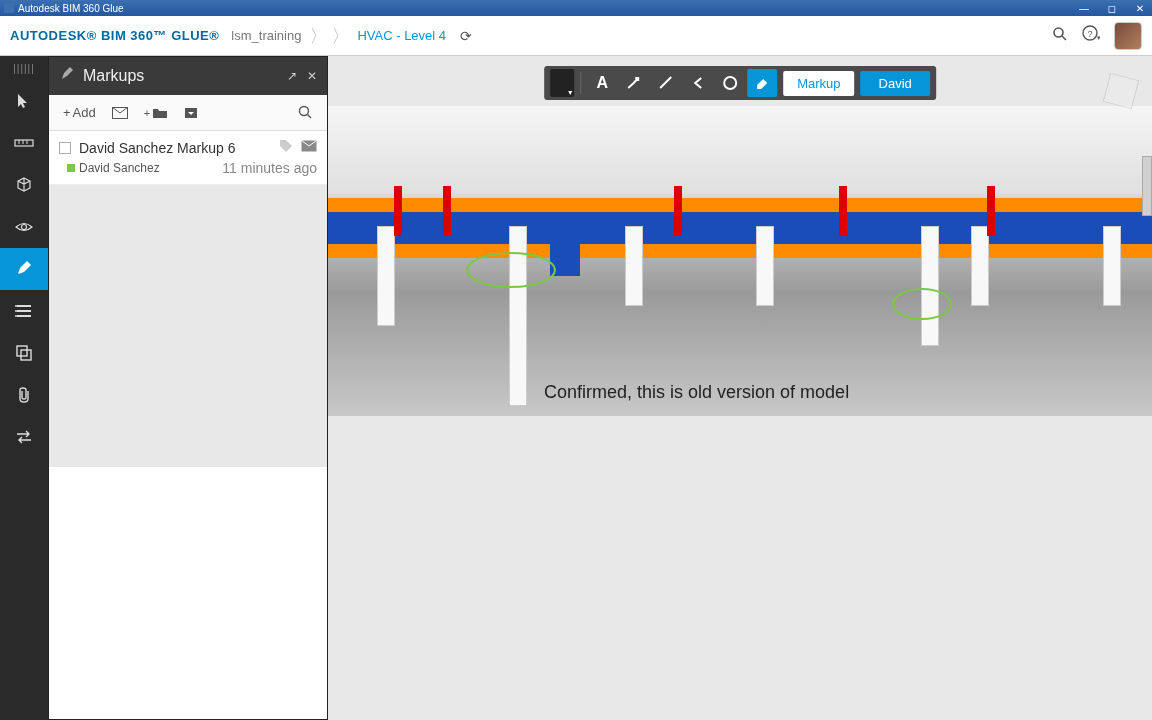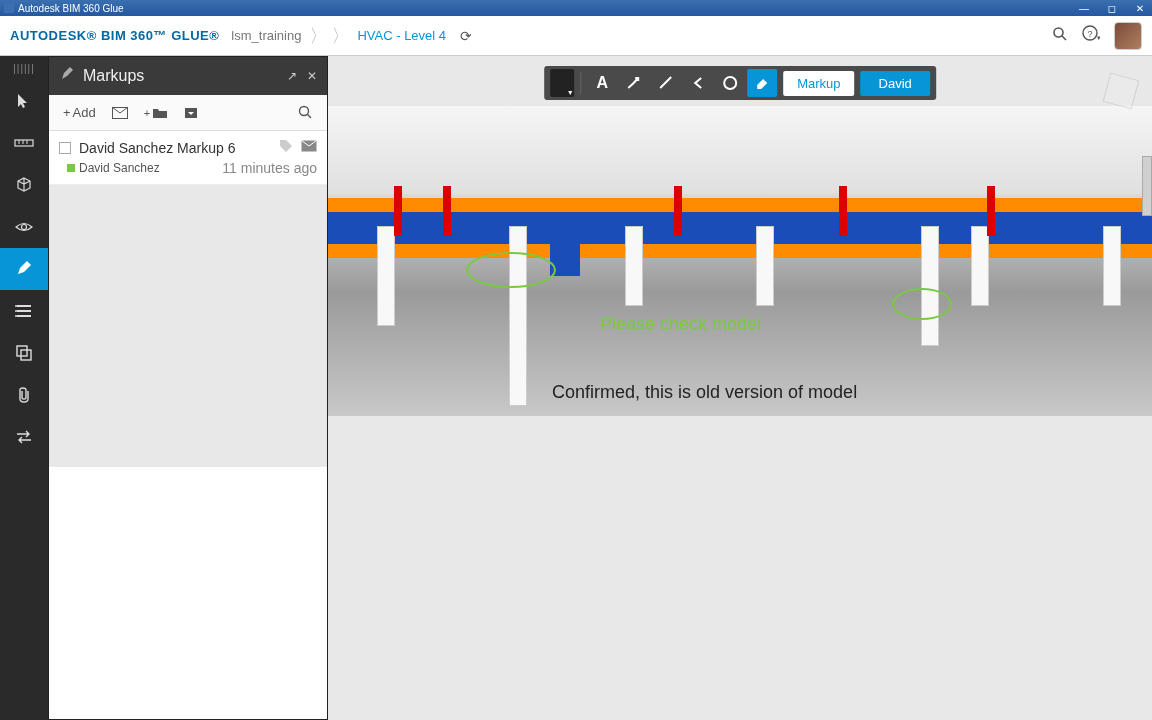"Please check model" div.annotation-text { html: <div>Please check model</div> -> none }
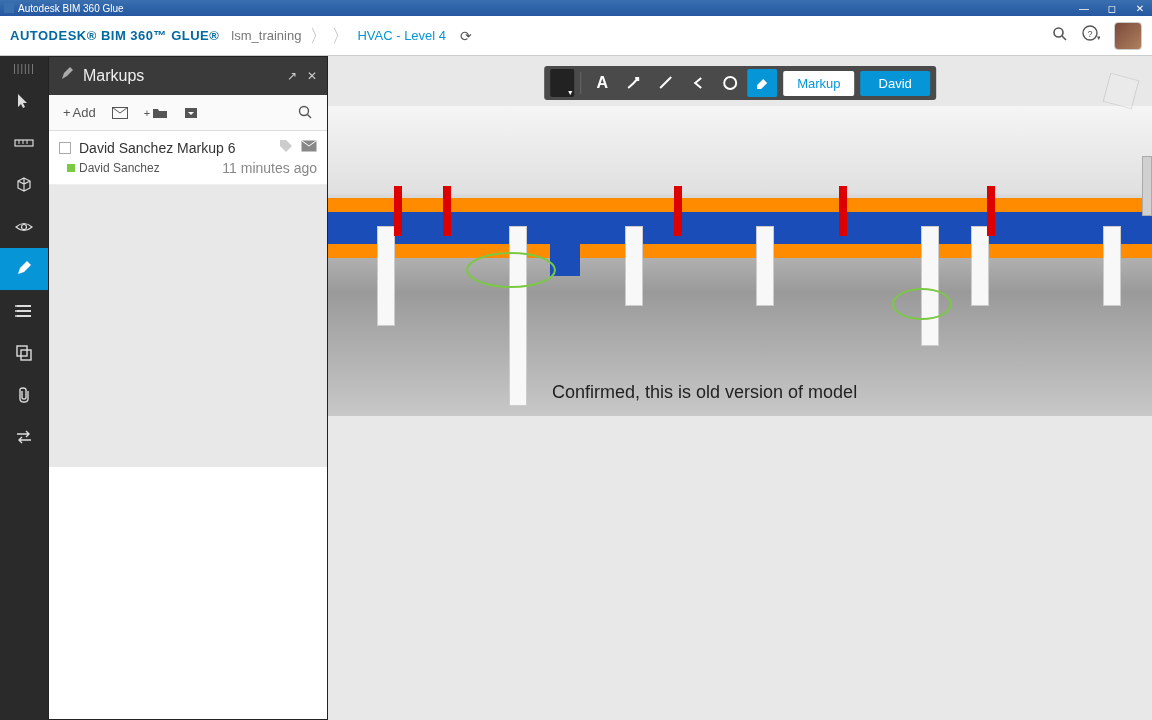"Confirmed, this is old version" div.annotation-text { left: 224px -> 216px }
